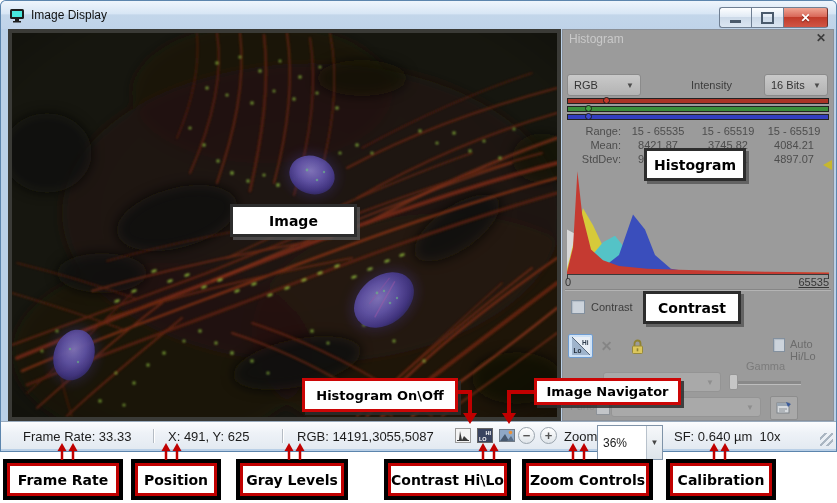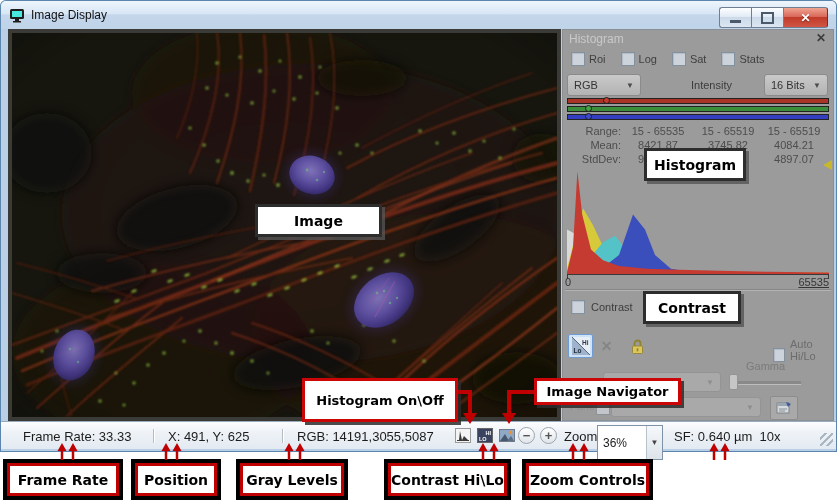"Roi" div.checkbox-row { html: <div> <span> <span></span> <span>Roi</span> </span> <span> <span></span> <span>Log</span> </span> <span> <span></span> <span>Sat</span> </span> <span> <span></span> <span>Stats</span> </span> </div> -> none }
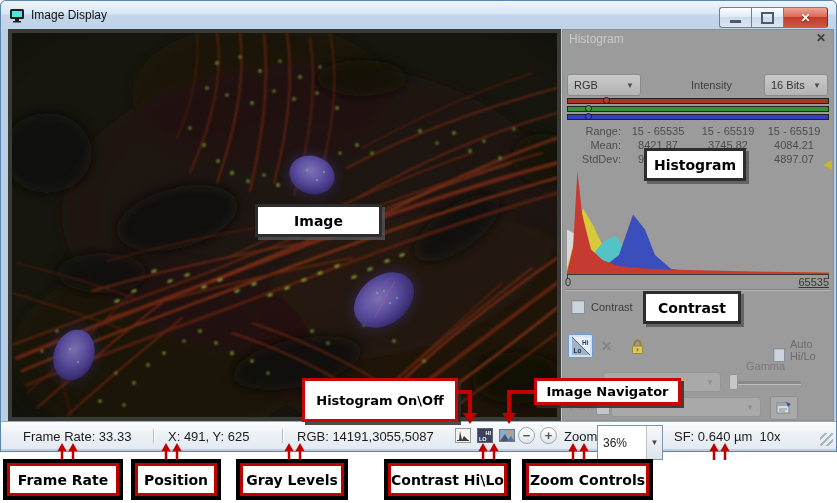"Image" div.co { left: 243px -> 218px }
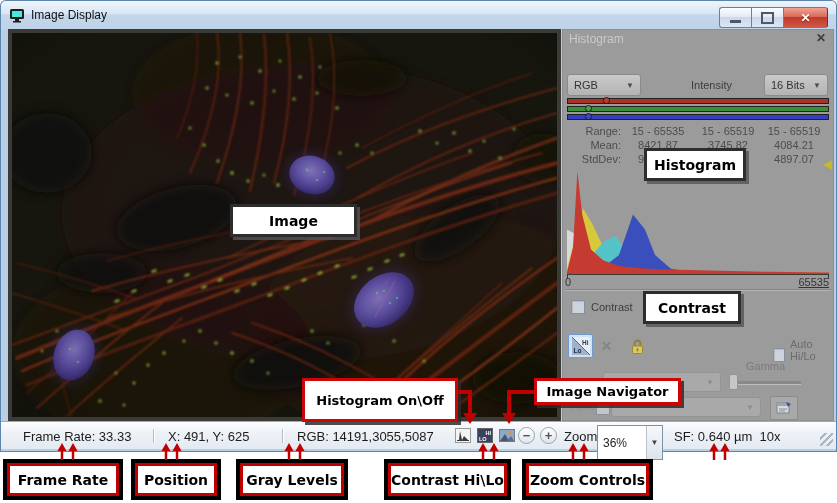"Auto Hi/Lo" .auto-hilo { align-items: flex-end -> flex-start }
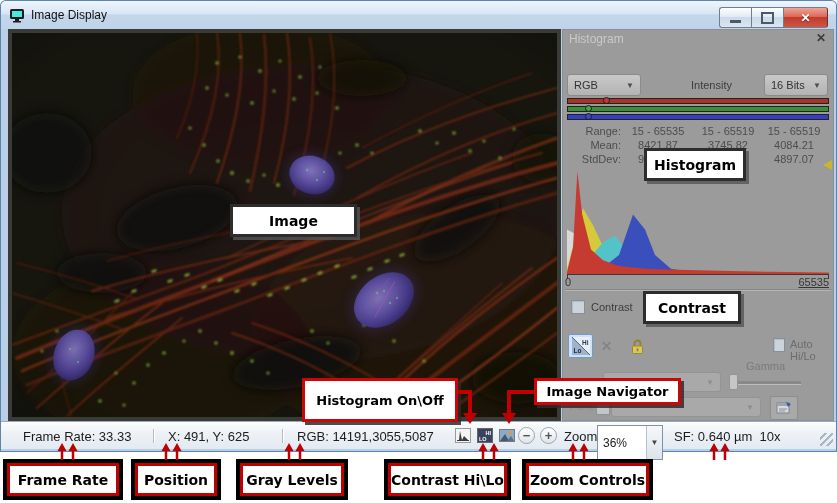"Histogram On\Off" .co-honoff { height: 44px -> 34px }
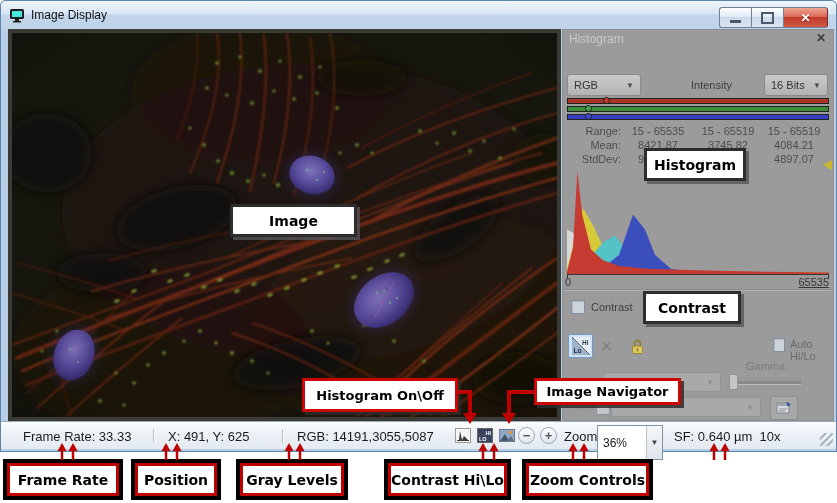"Calibration" div.co-bottom { html: none -> <div> <div><span>Calibration</span></div> </div> }
